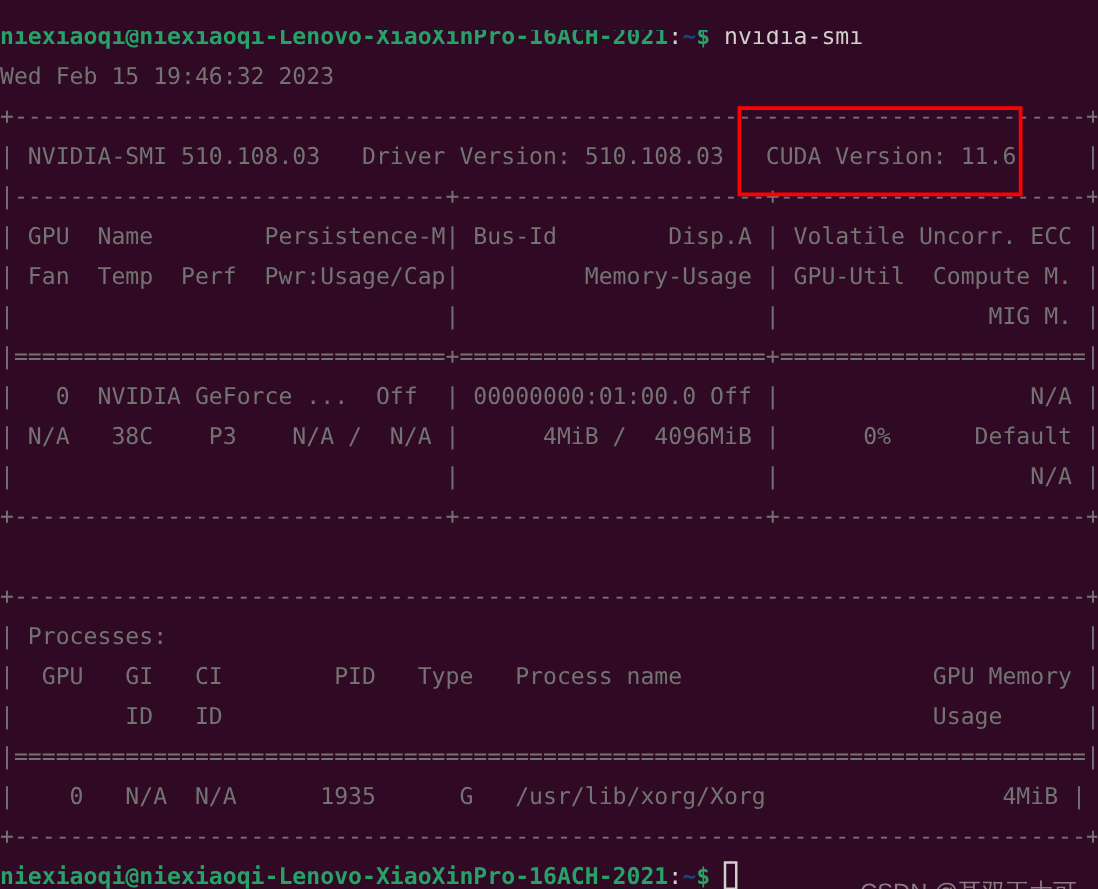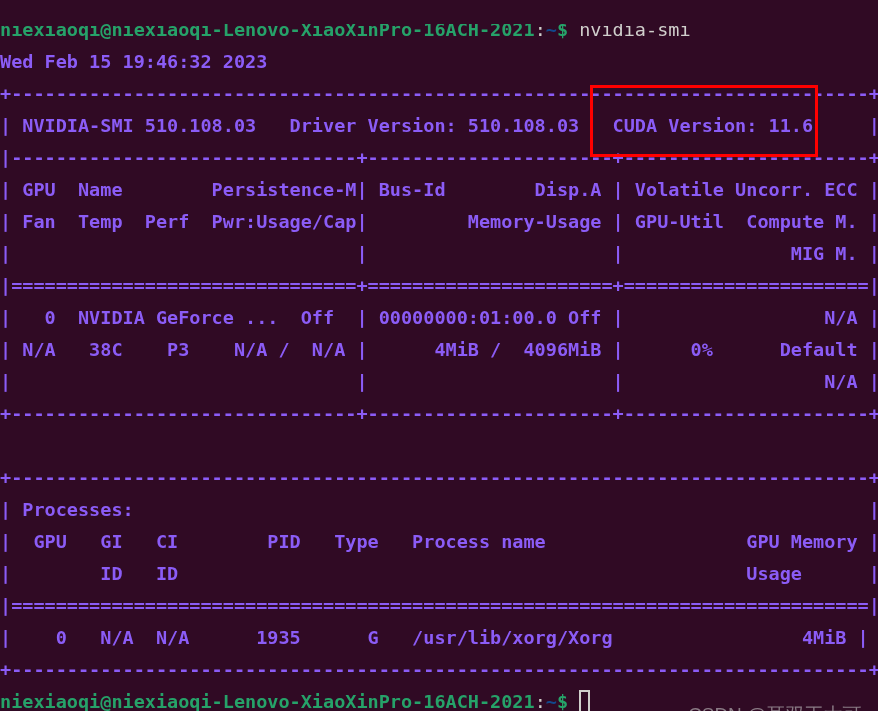"Wed Feb 15 19:46:32 2023" .out { color: #8b5cf6 -> #737373; font-weight: bold -> none }
